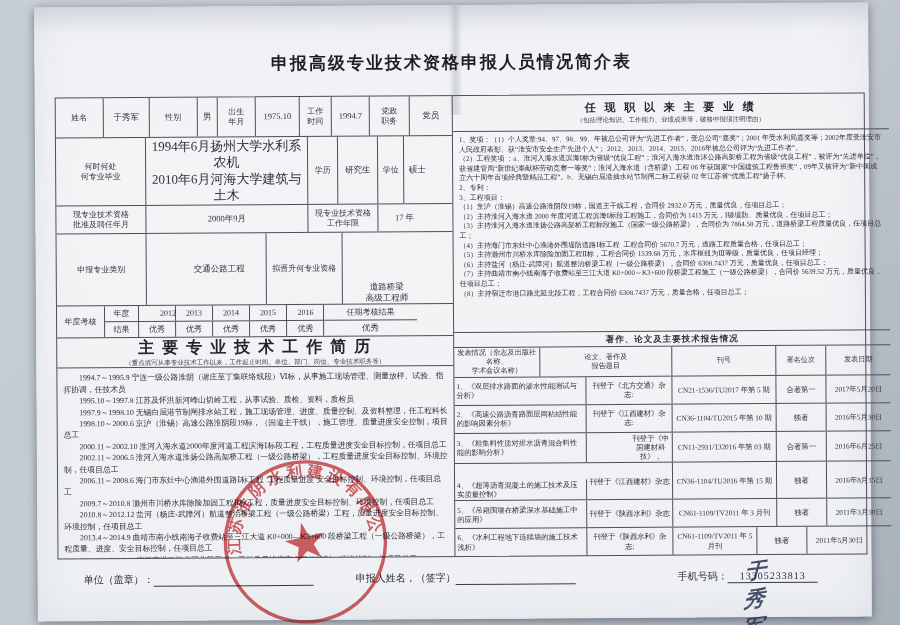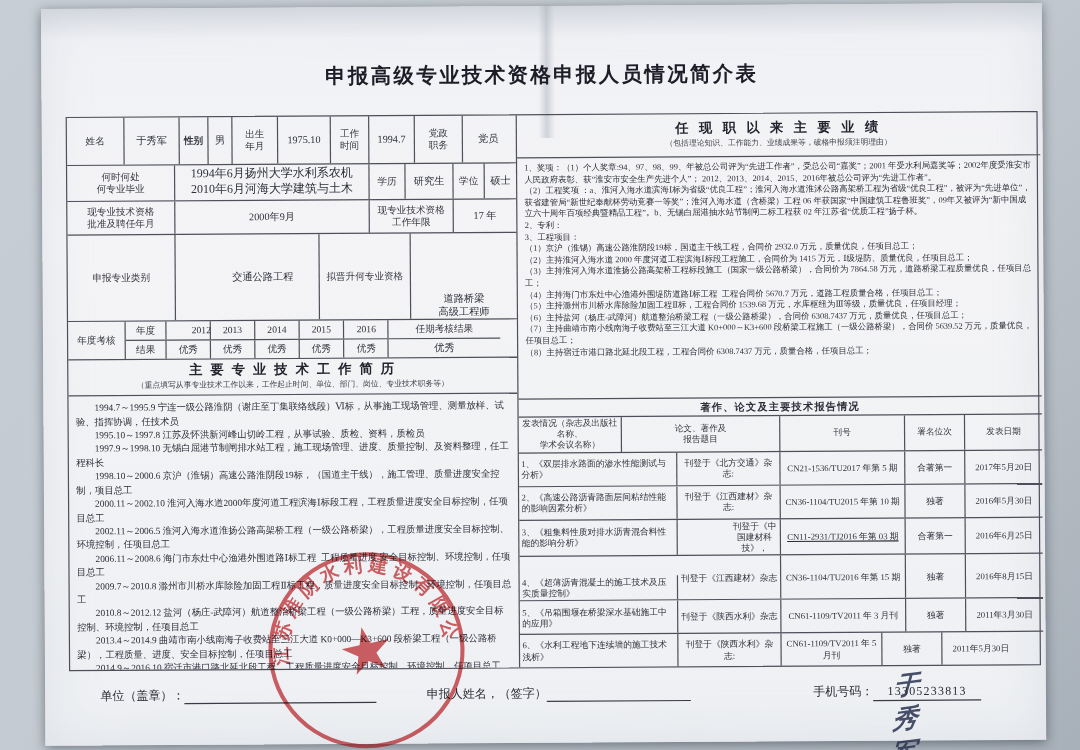"性别" div.c { font-weight: bold -> none; width: 24px -> 48px }
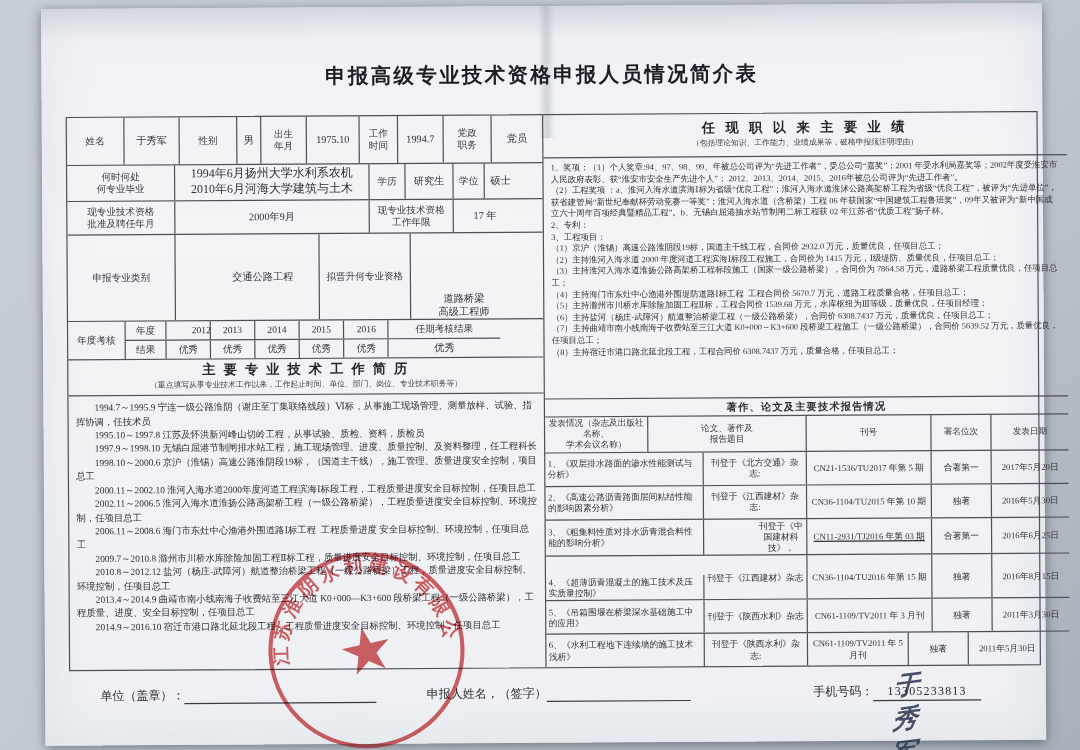"1994年6月扬州大学水利系农机" .eduVal { font-size: 10px -> 13px }
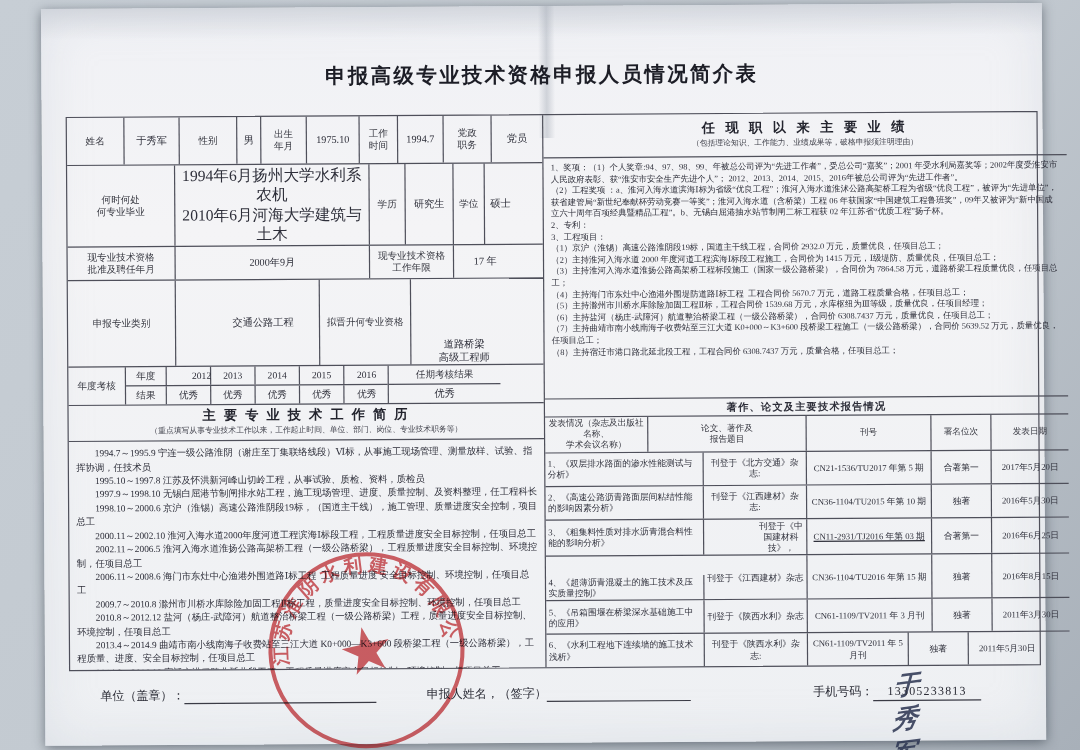"主 要 专 业 技" .secTitle { font-size: 11px -> 16px }
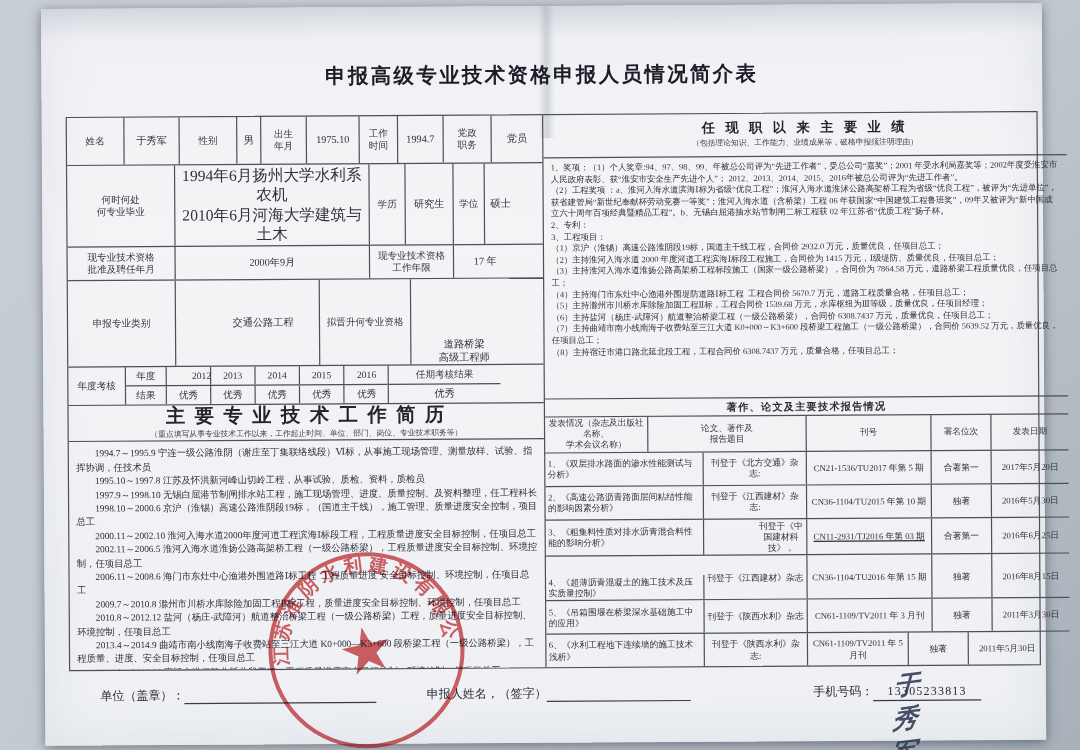"CN11-2931/TJ2016 年第 03 期" div.c { text-decoration: underline -> none }
